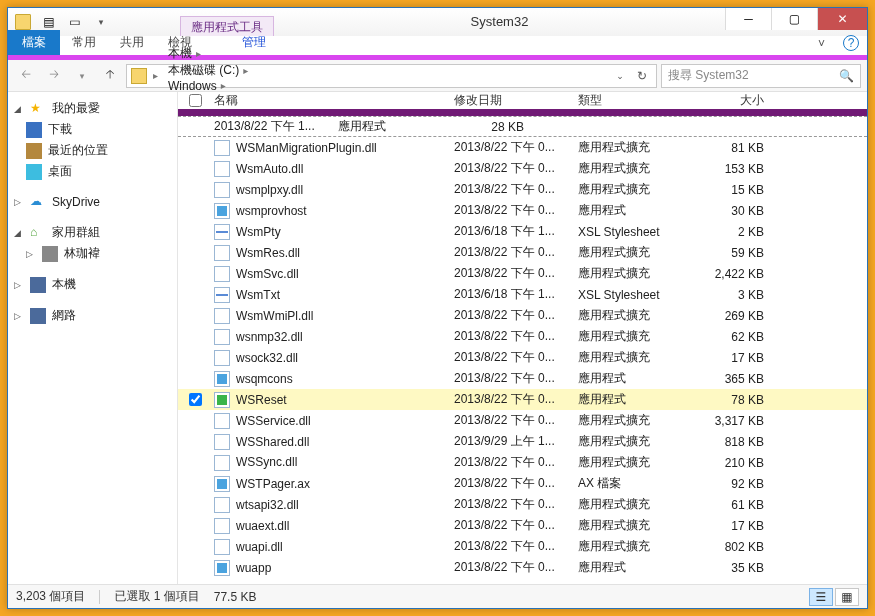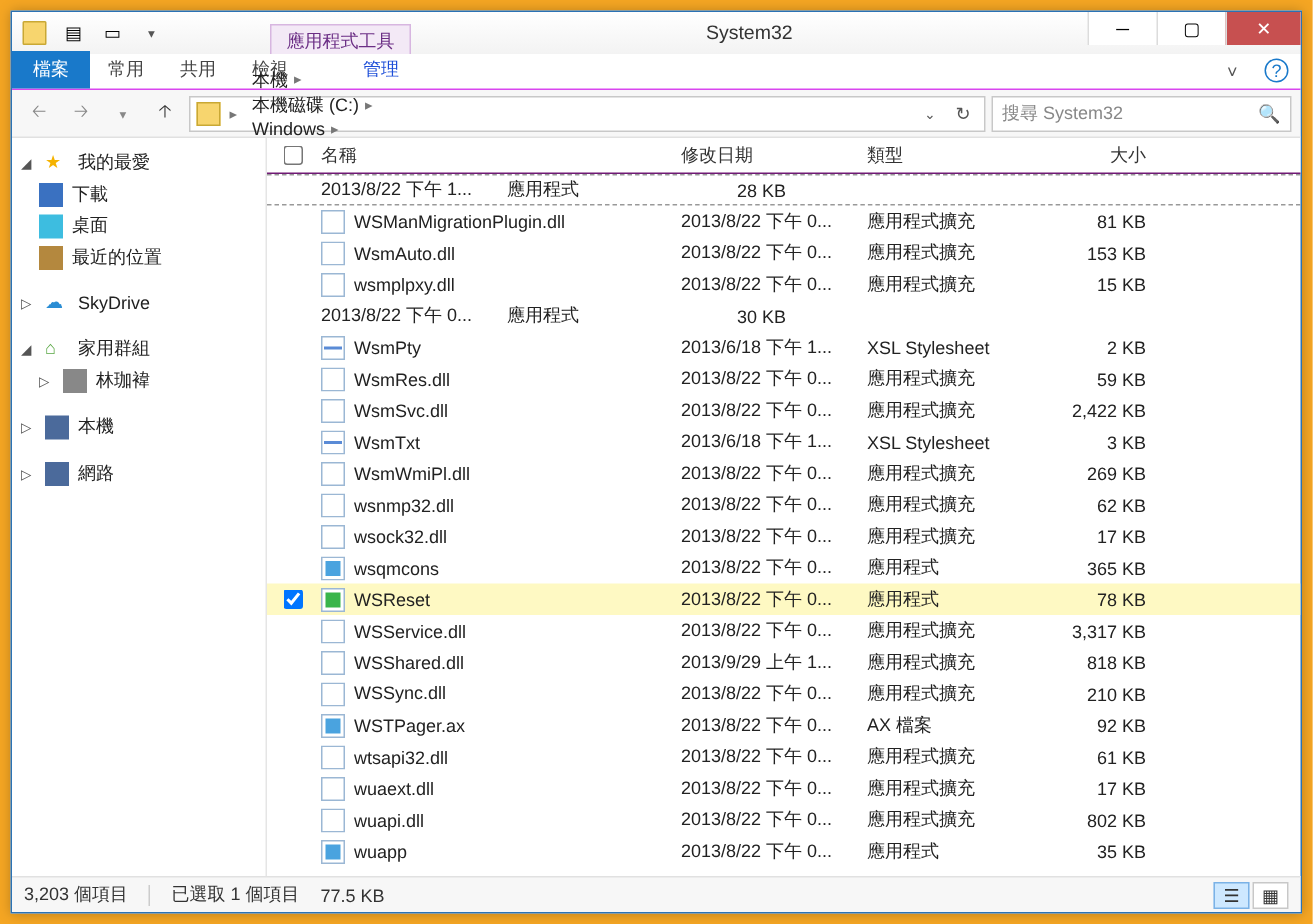"檔案" .ribbon-tabs { border-bottom: 1px solid #d946ef -> 5px solid #d946ef }
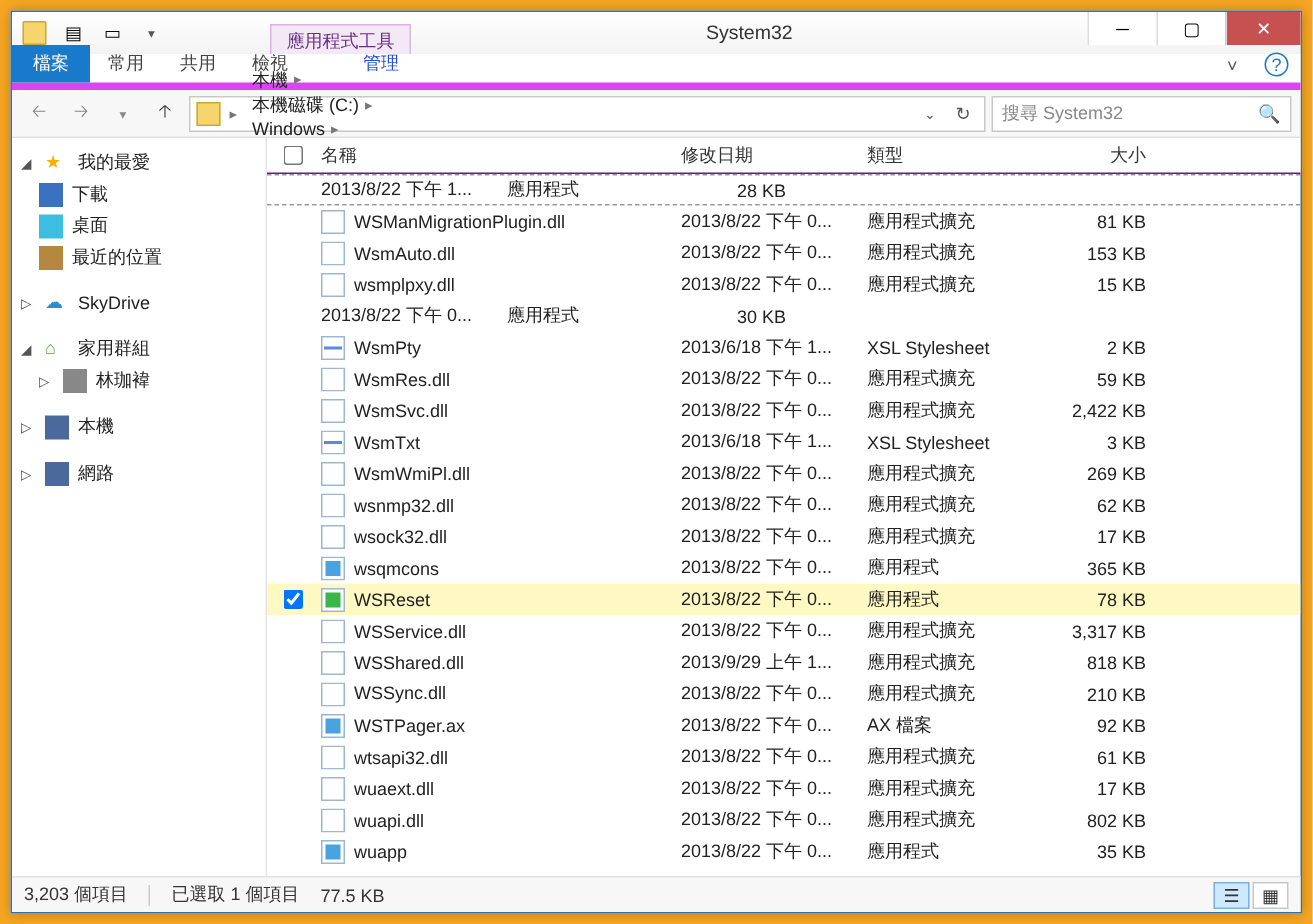"名稱" .cols { border-bottom: 1px solid #701a75 -> 7px solid #701a75 }
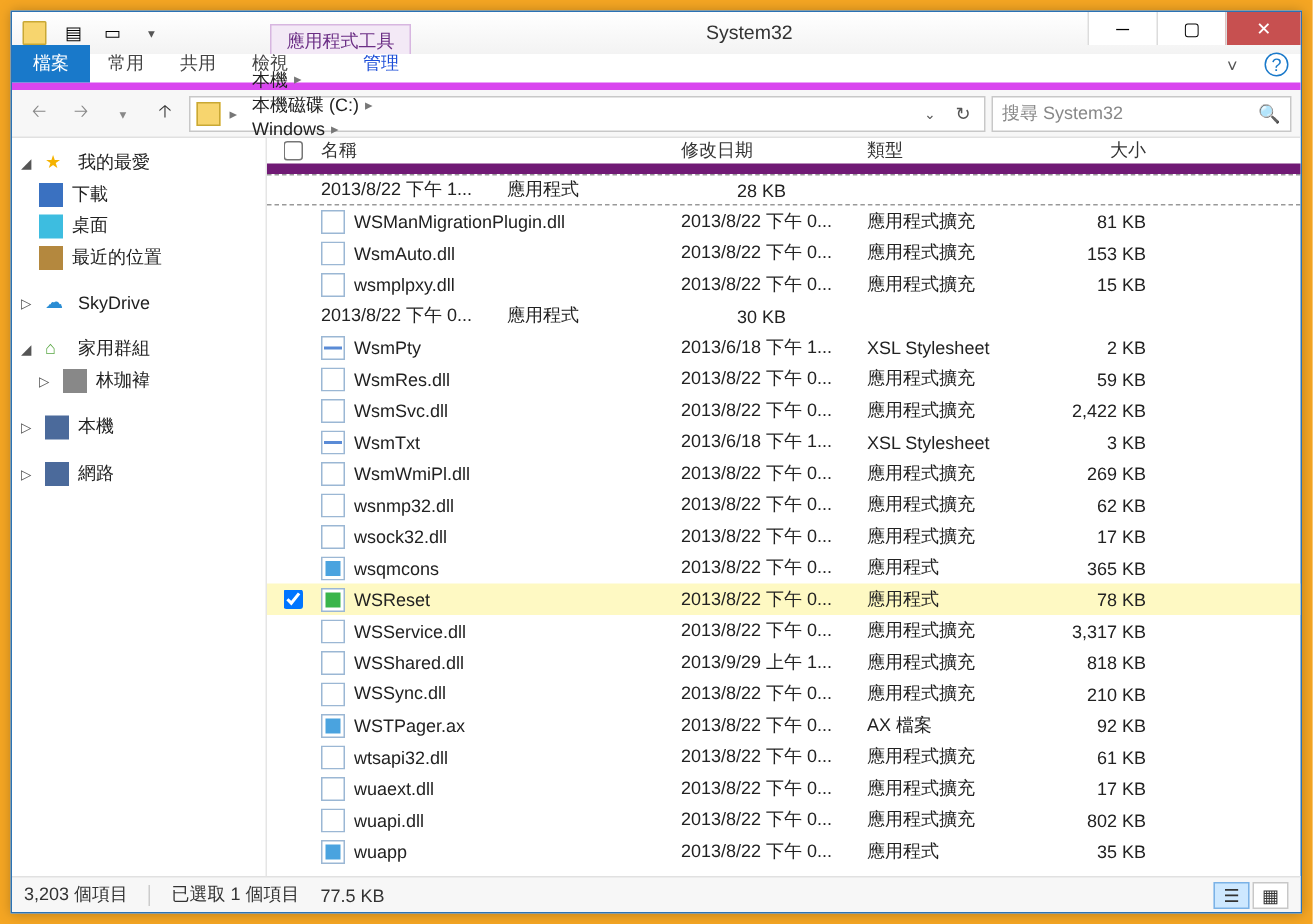"桌面" div.side-item { order: before "最近的位置" -> after "最近的位置" }
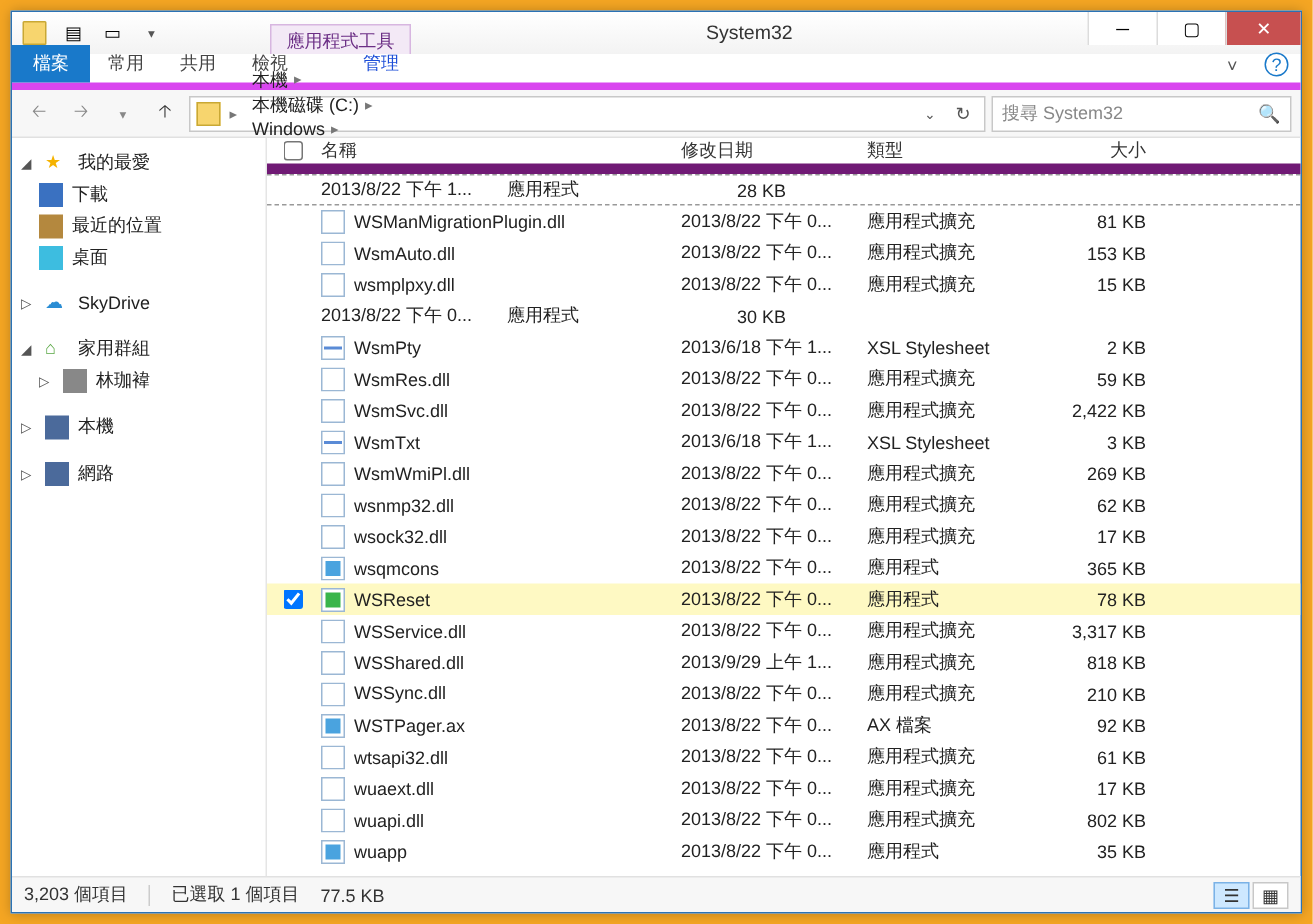"wsmprovhost" div.cell { html: none -> <div> <span></span> <span>wsmprovhost</span> </div> }
